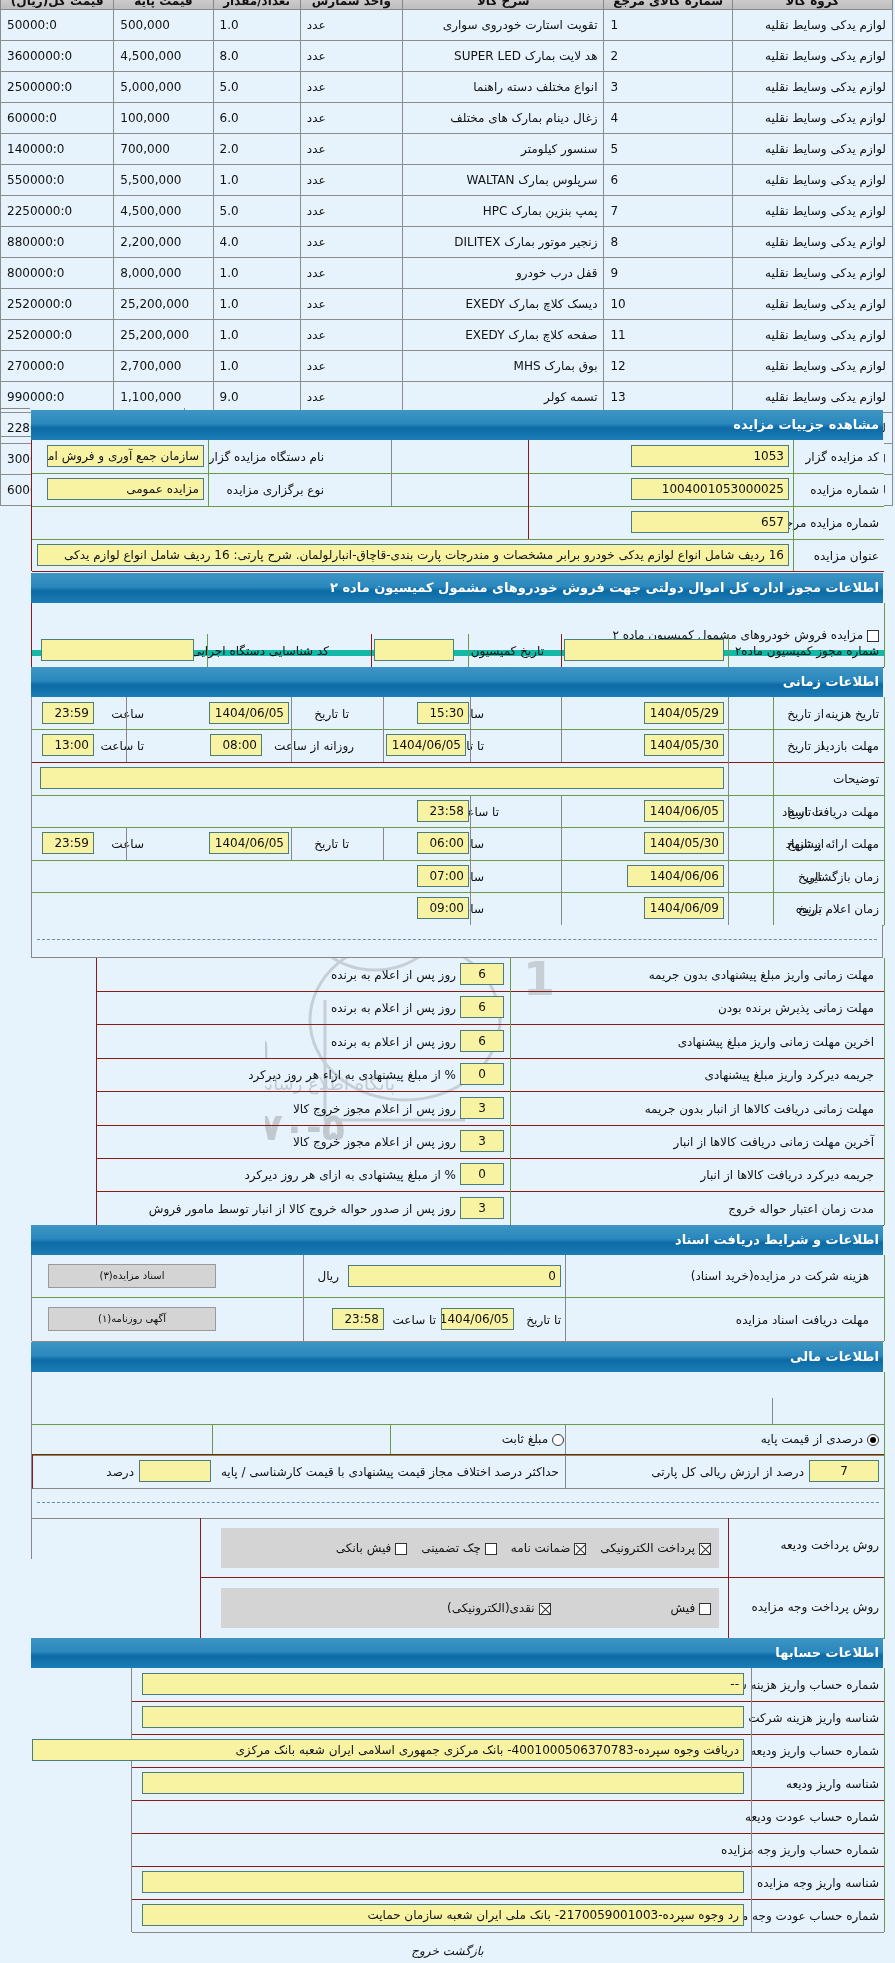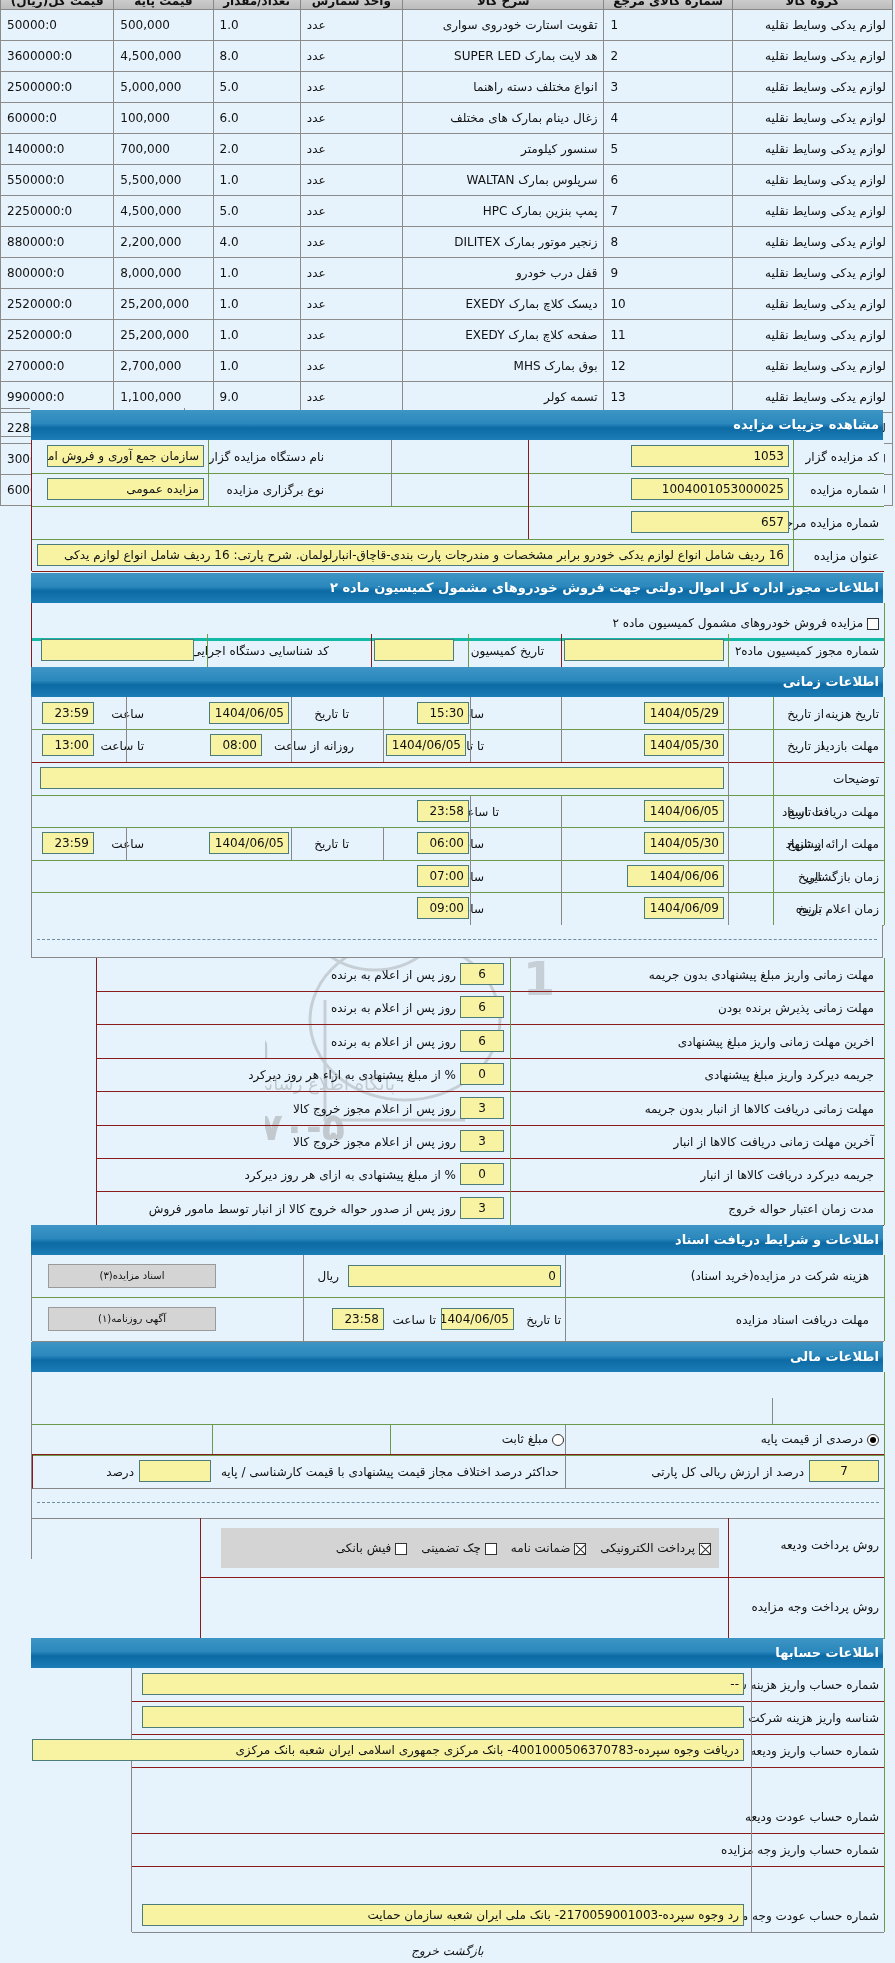"مزایده فروش خودروهای مشمول کمیسیون" div.row { border-bottom: 3px solid #14b8a6 -> 6px solid #14b8a6; top: 4px -> 16px }
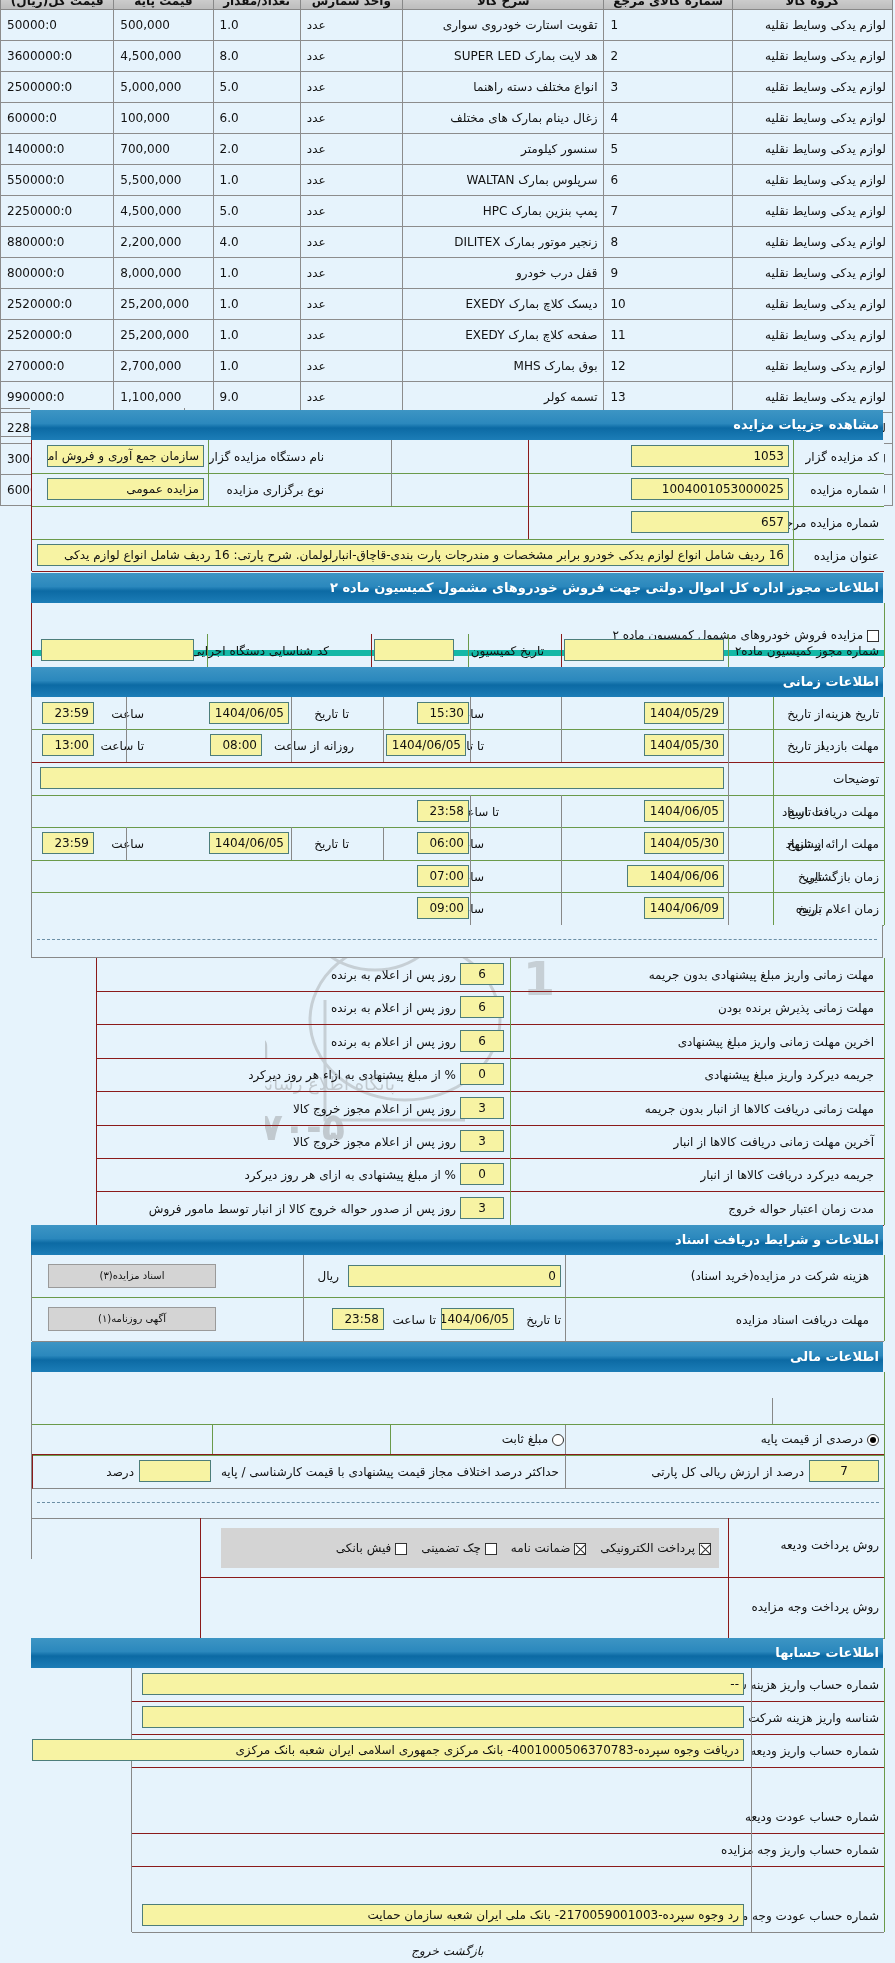"فیش نقدی(الکترونیکی)" div.graybox { html: none -> <div> <div><span><span></span> <span>فیش</span></span><span><span></span> <span>نقدی(الکترونیکی)</span></span></div> </div> }
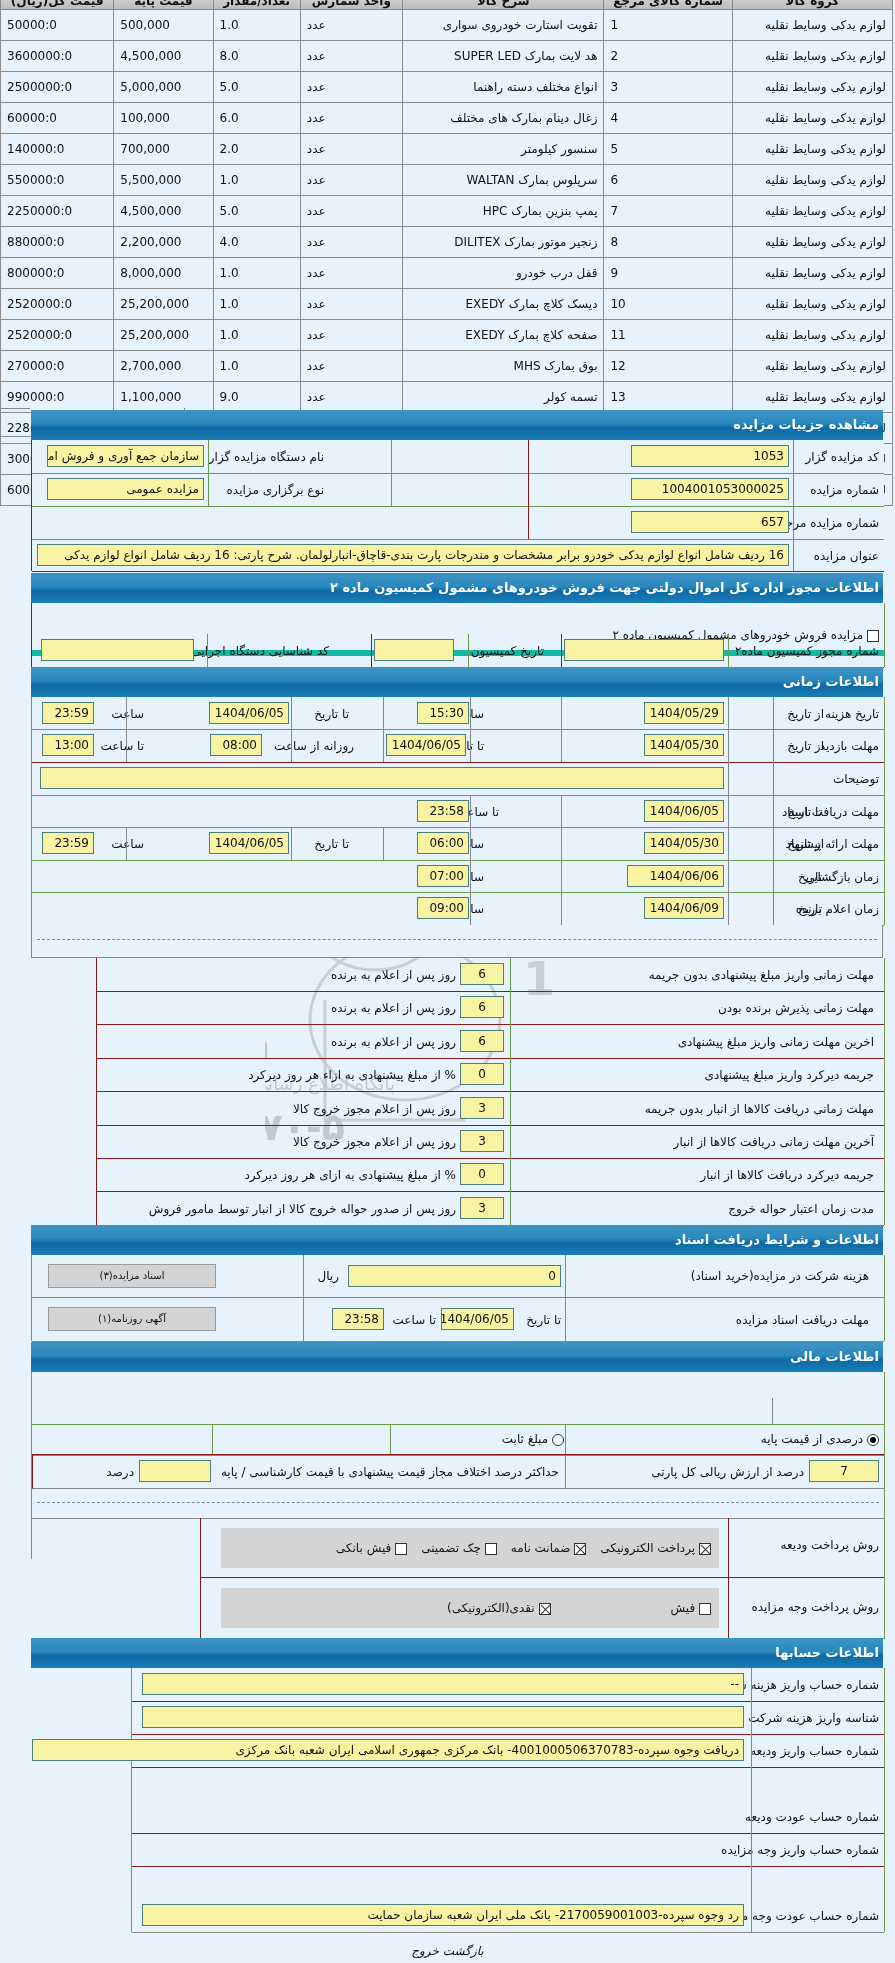"شناسه واریز ودیعه" div.row { html: none -> <div> <div>شناسه واریز ودیعه</div> <div></div> </div> }
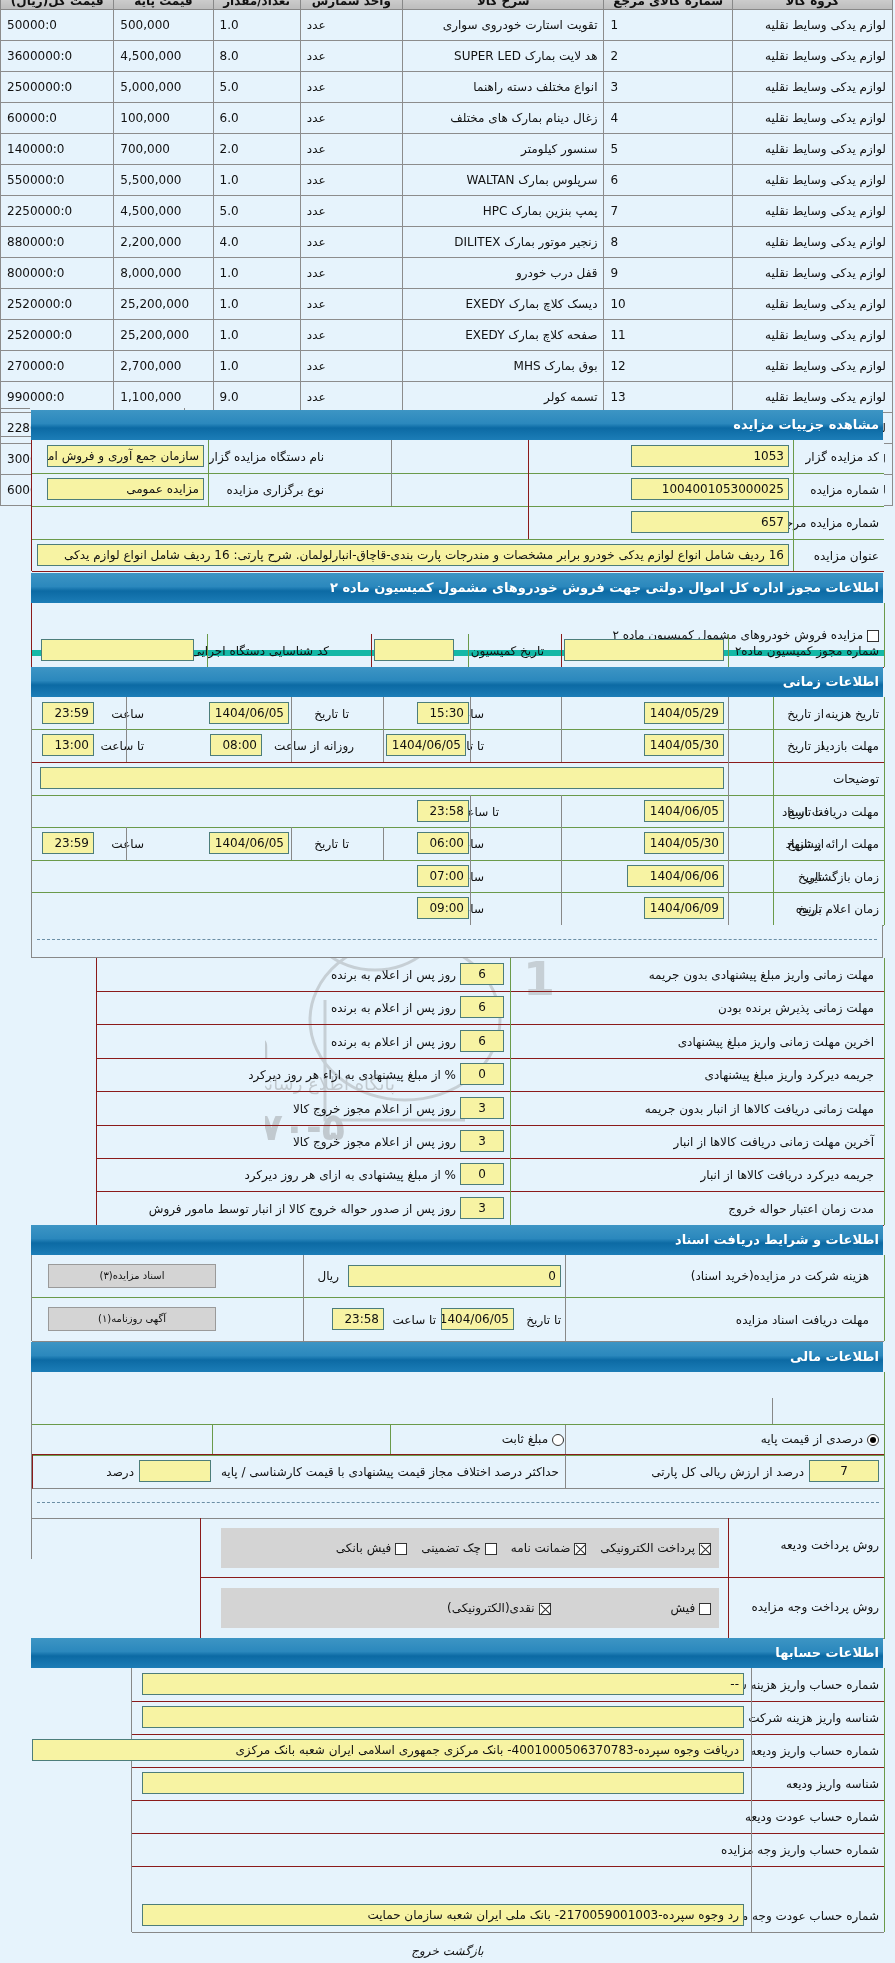"شناسه واریز وجه مزایده" div.row { html: none -> <div> <div>شناسه واریز وجه مزایده</div> <div></div> </div> }
